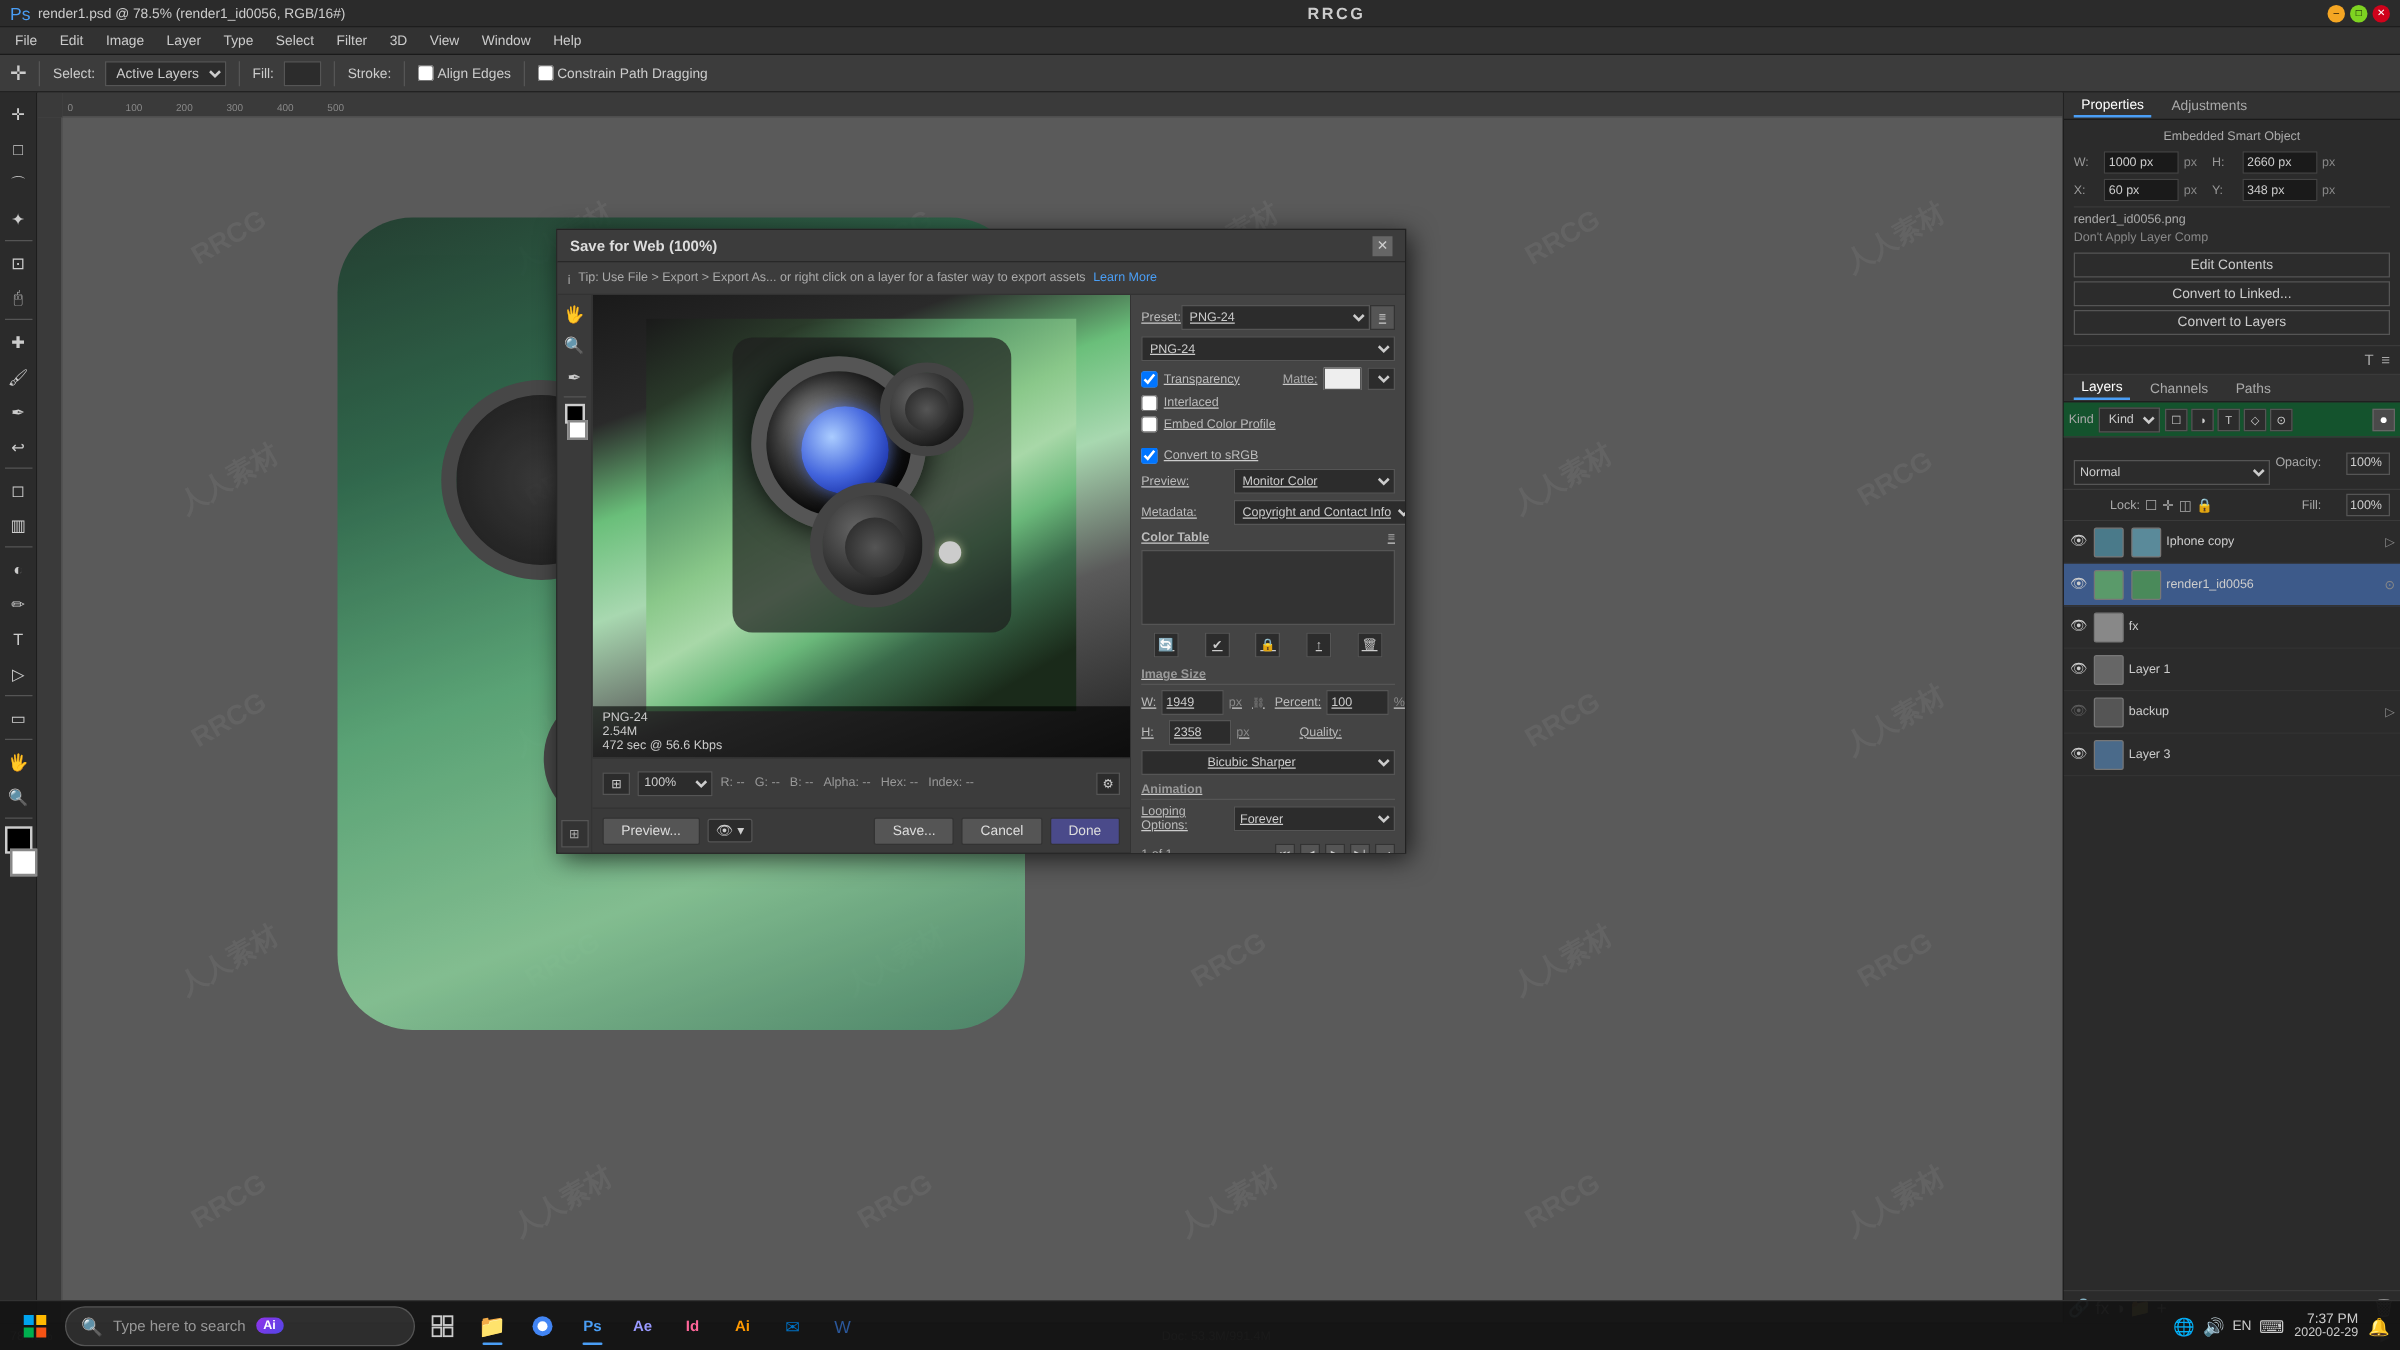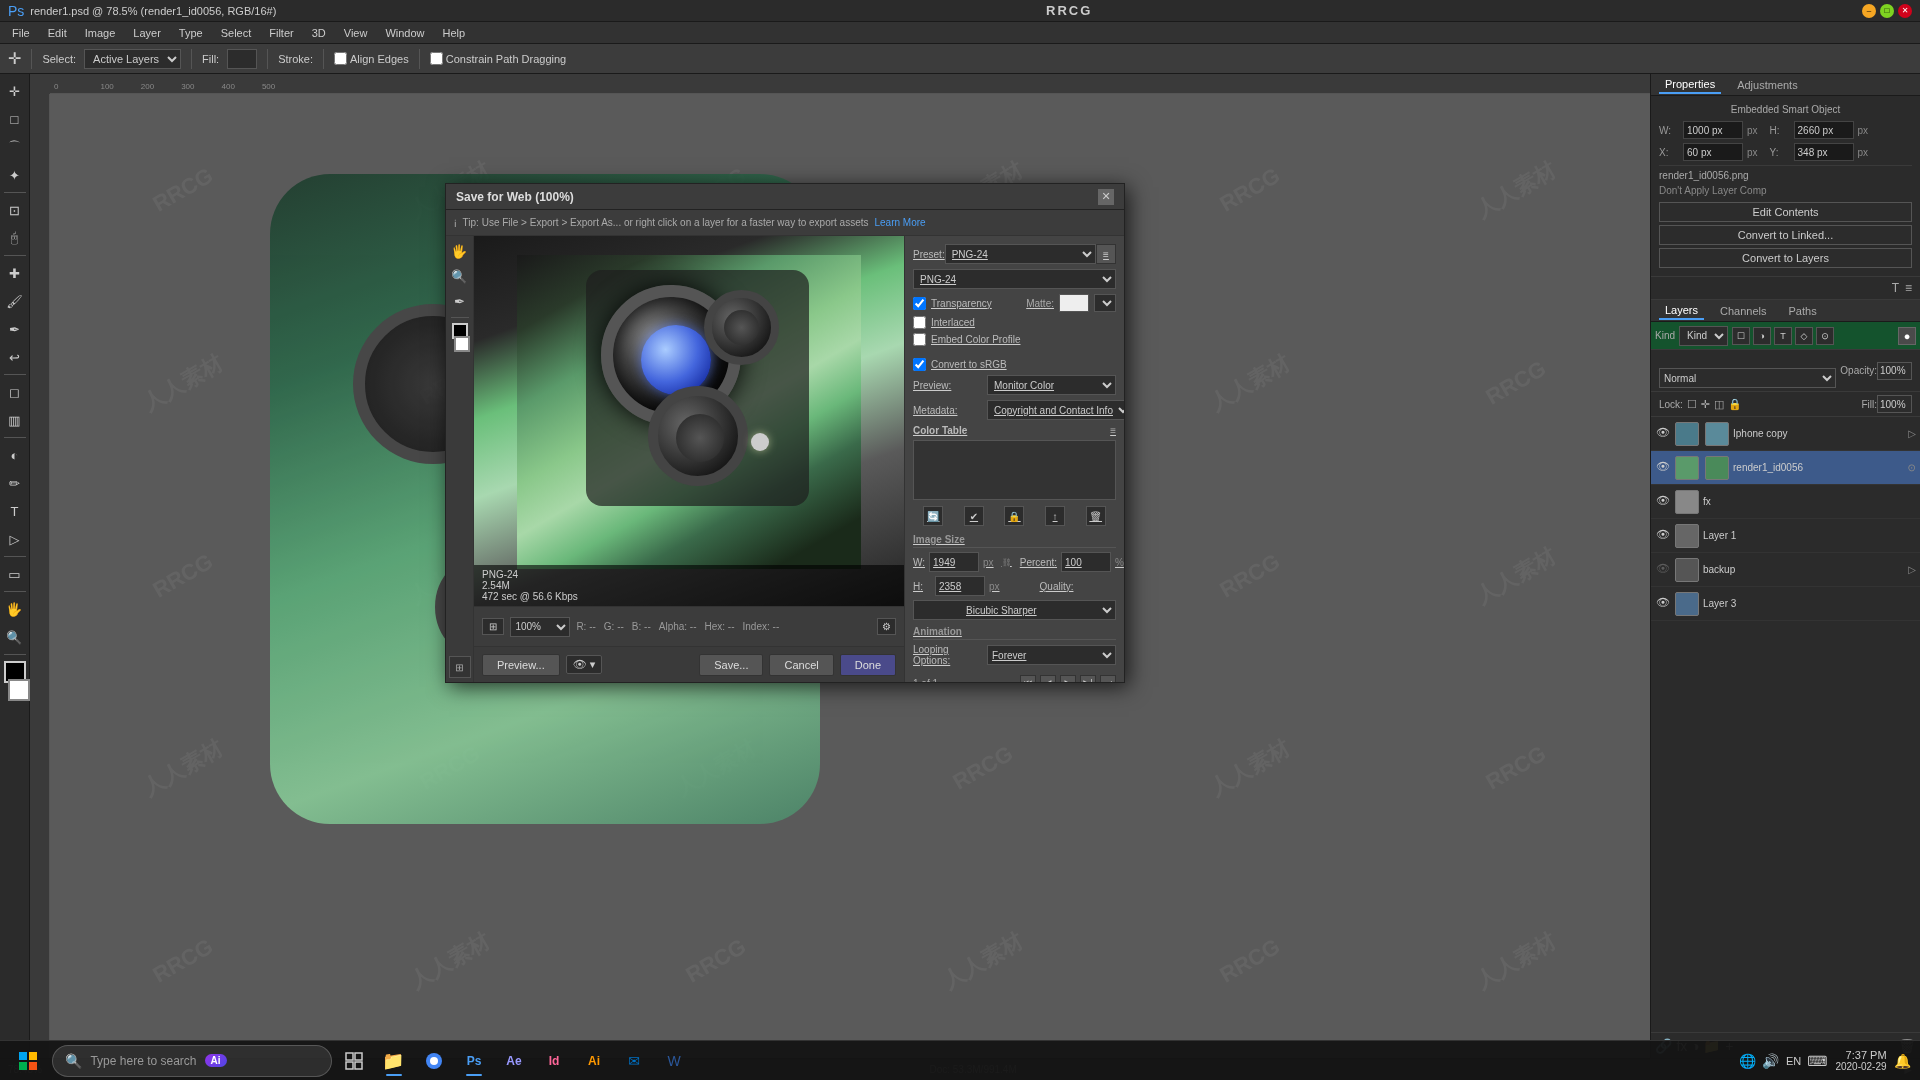"Opacity:" .layer-opacity { gap: 0 -> 20px }
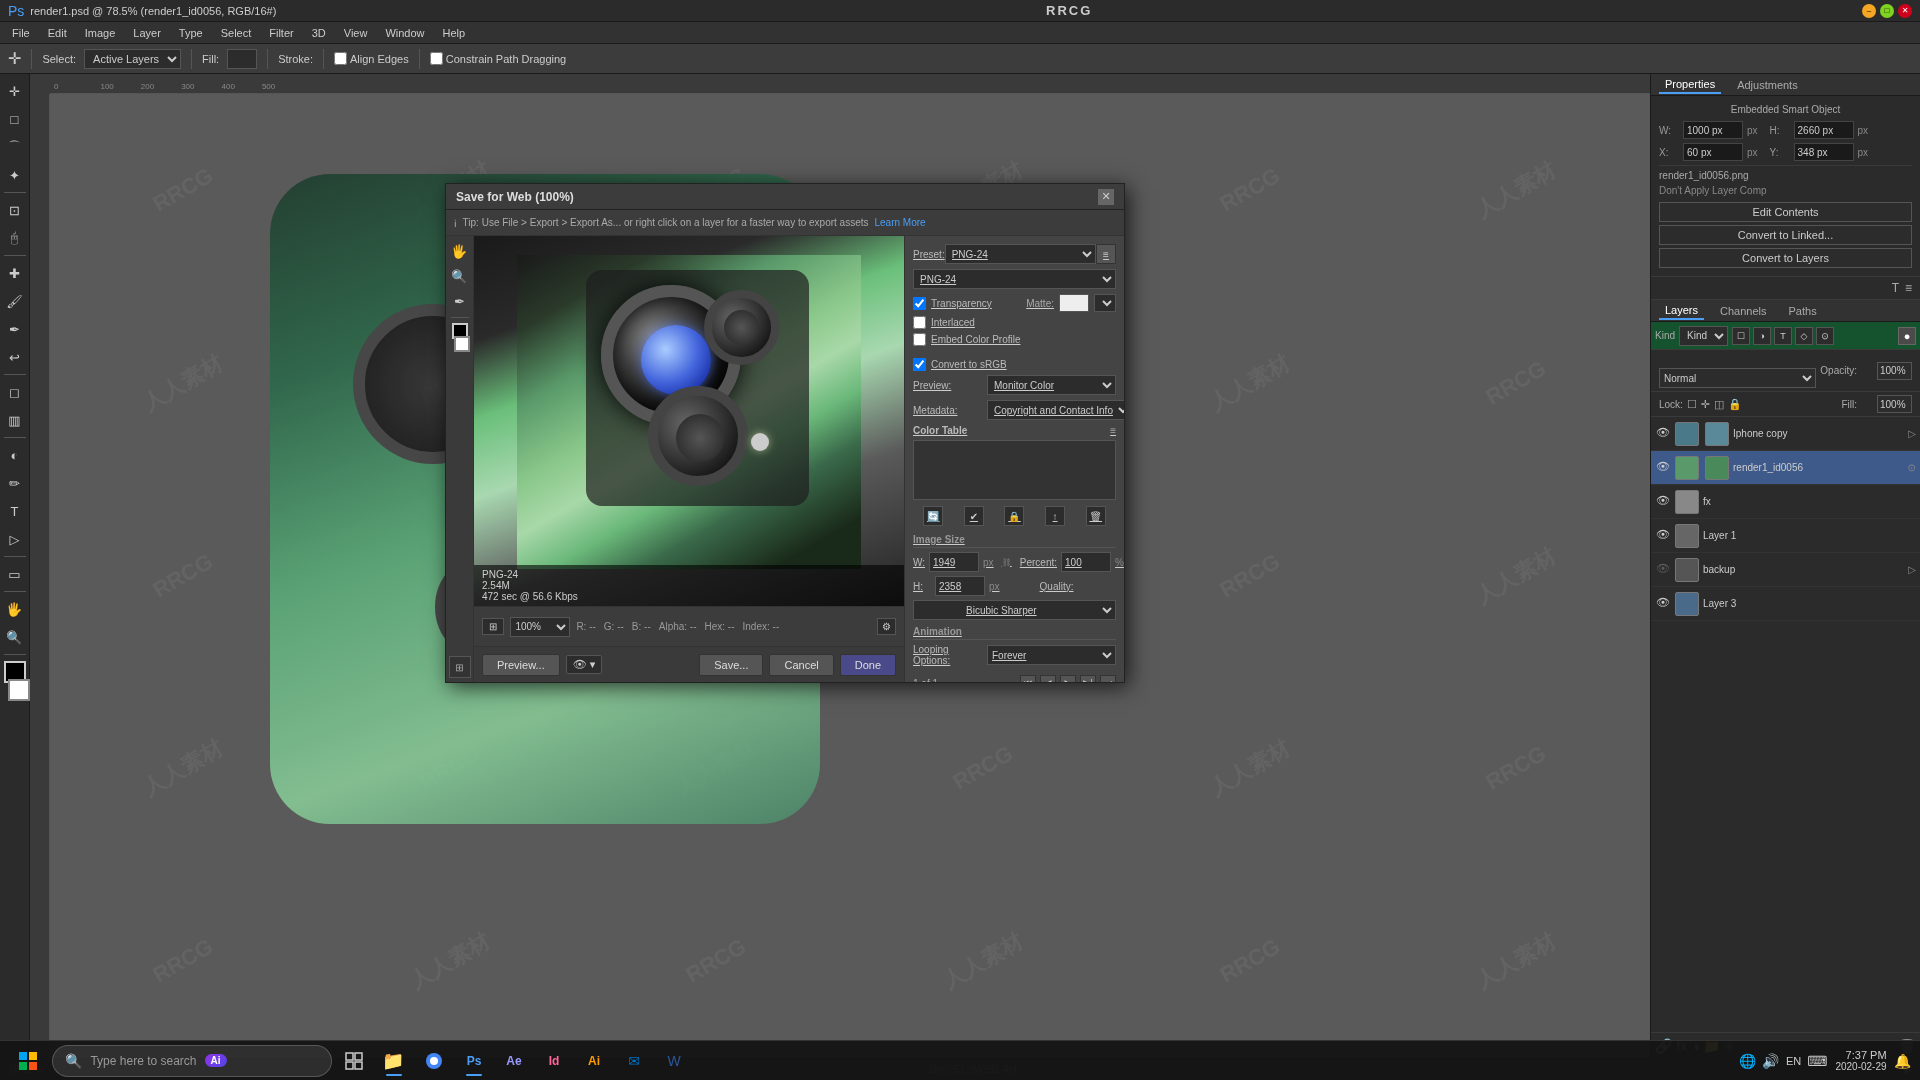"Lock:" div { margin-left: none -> 29px }
